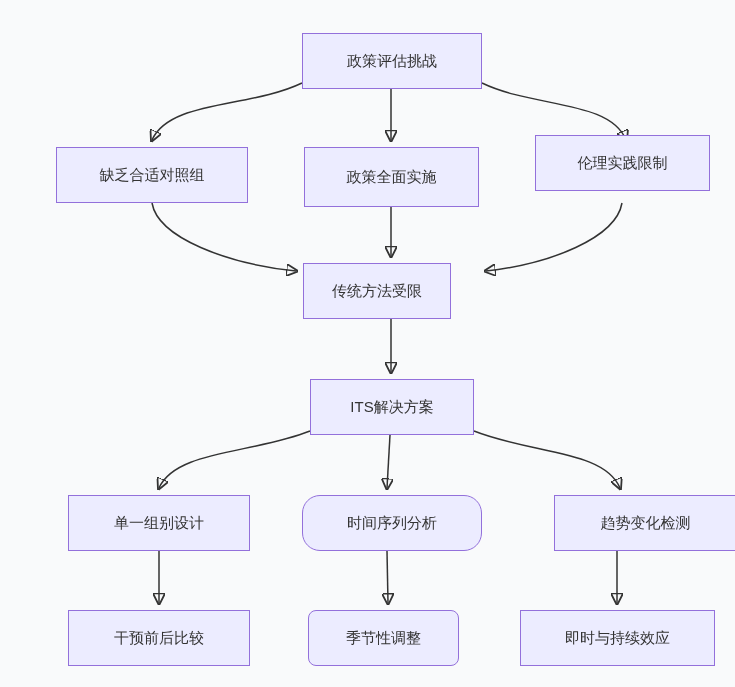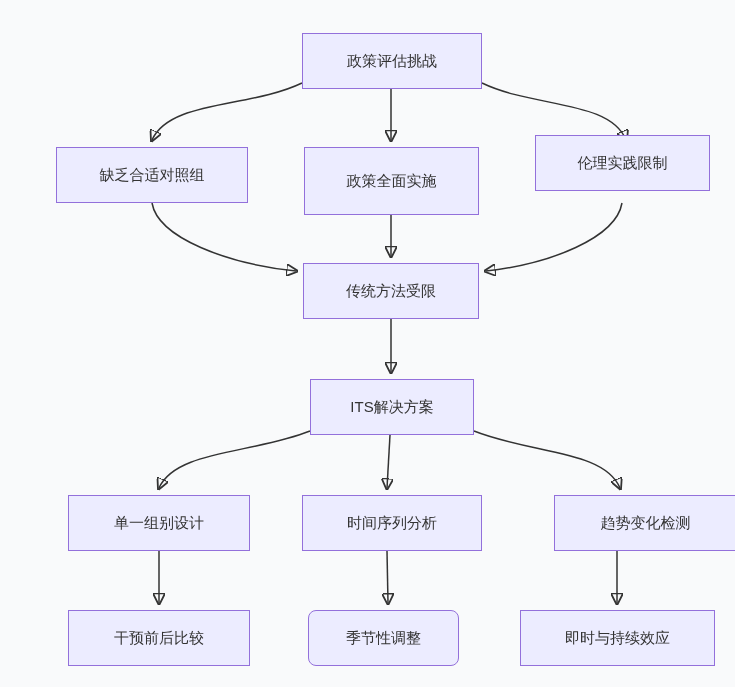"政策全面实施" div.node { height: 68px -> 60px }
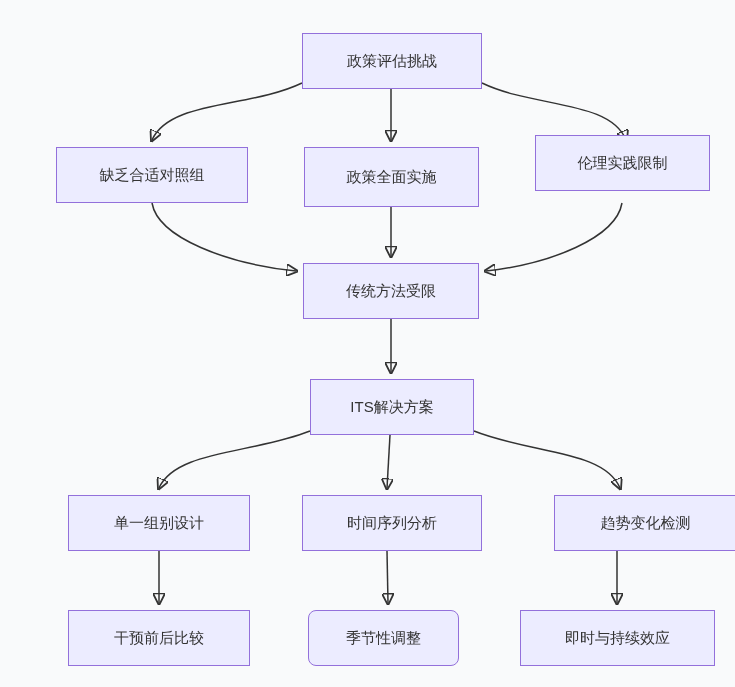"传统方法受限" div.node { width: 176px -> 148px }
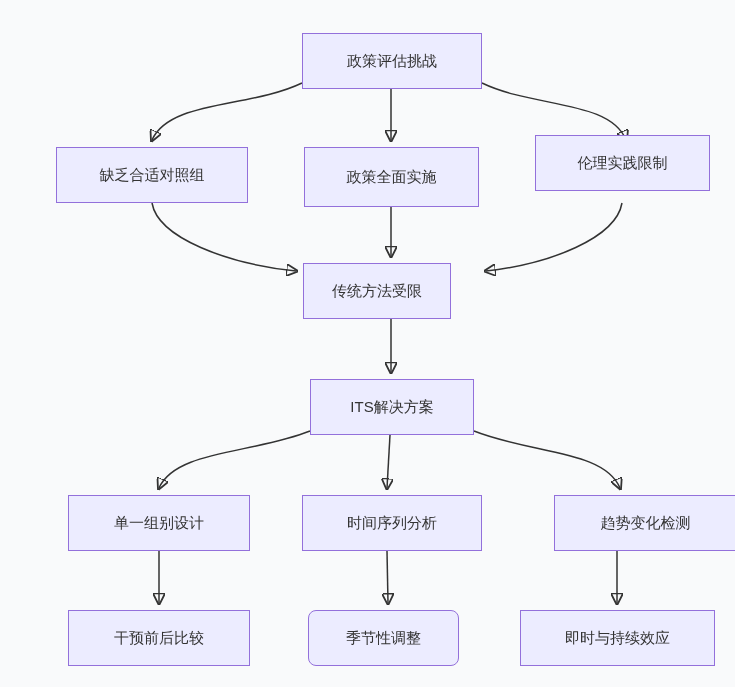"时间序列分析" div.node { border-radius: none -> 18px }
